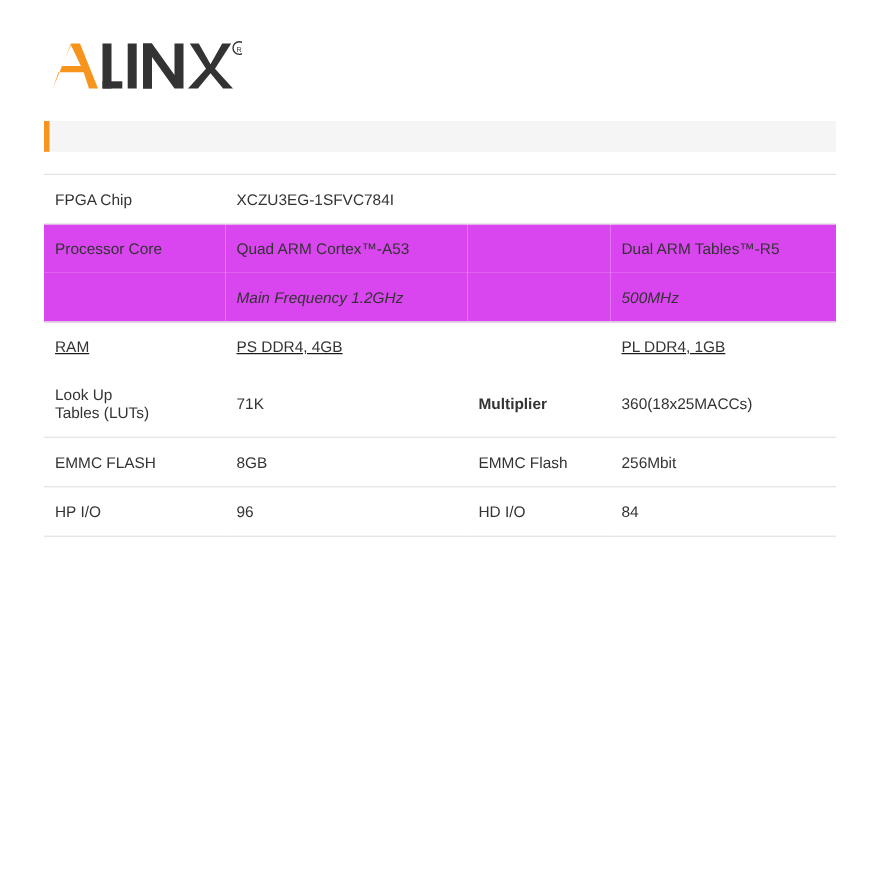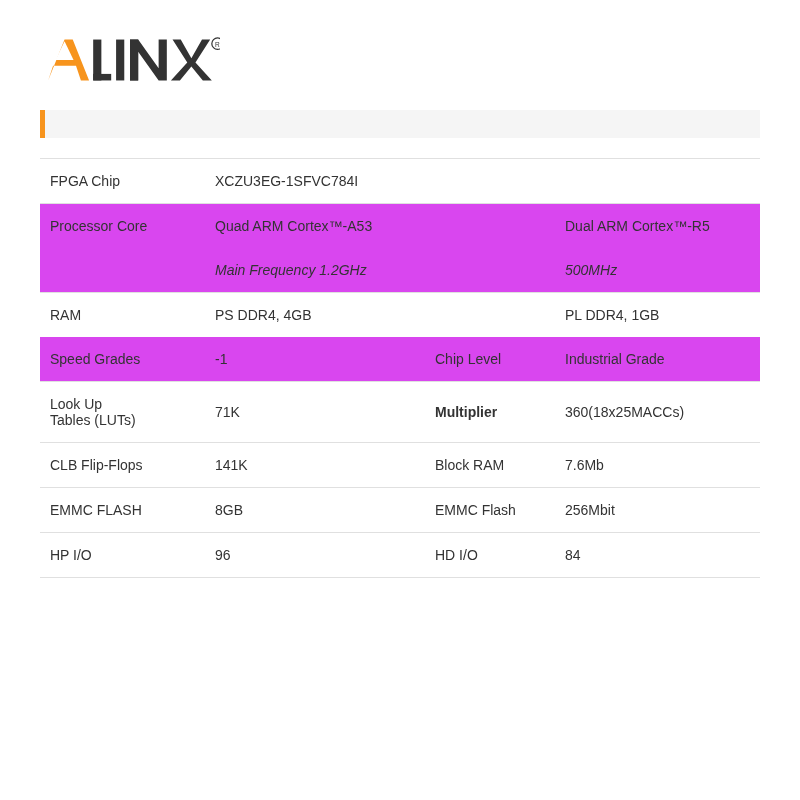"Dual ARM Cortex™-R5" td.col-val2 { text: Cortex -> Tables }
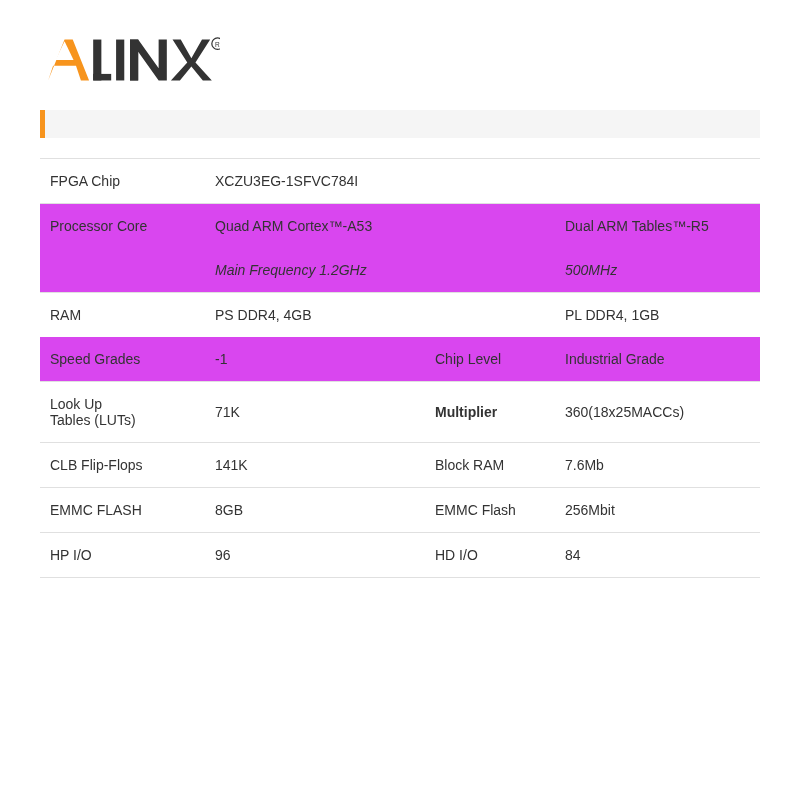"RAM" tr { text-decoration: none -> underline }
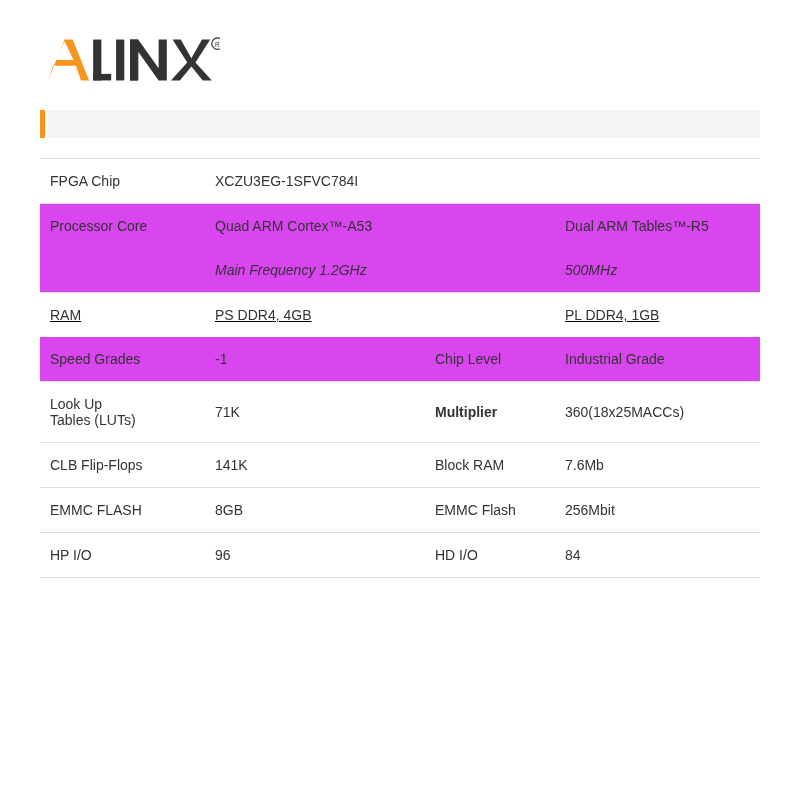"Speed Grades" tr.row-shaded { html: <tr> <td>Speed Grades</td> <td>-1</td> <td>Chip Level</td> <td>Industrial Grade</td> </tr> -> none }
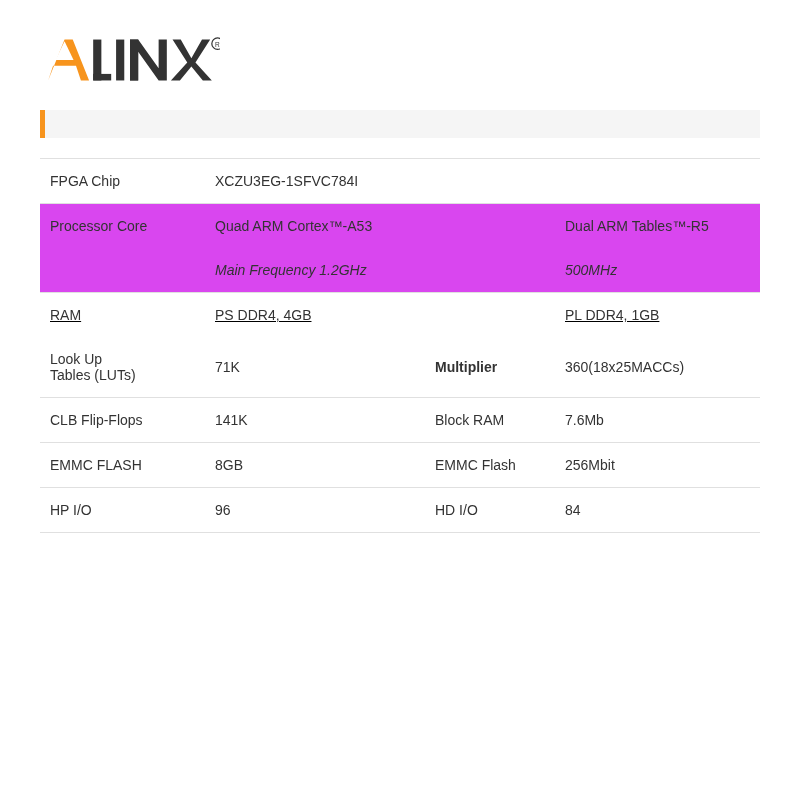"CLB Flip-Flops" tr { html: <tr> <td>CLB Flip-Flops</td> <td>141K</td> <td>Block RAM</td> <td>7.6Mb</td> </tr> -> none }
